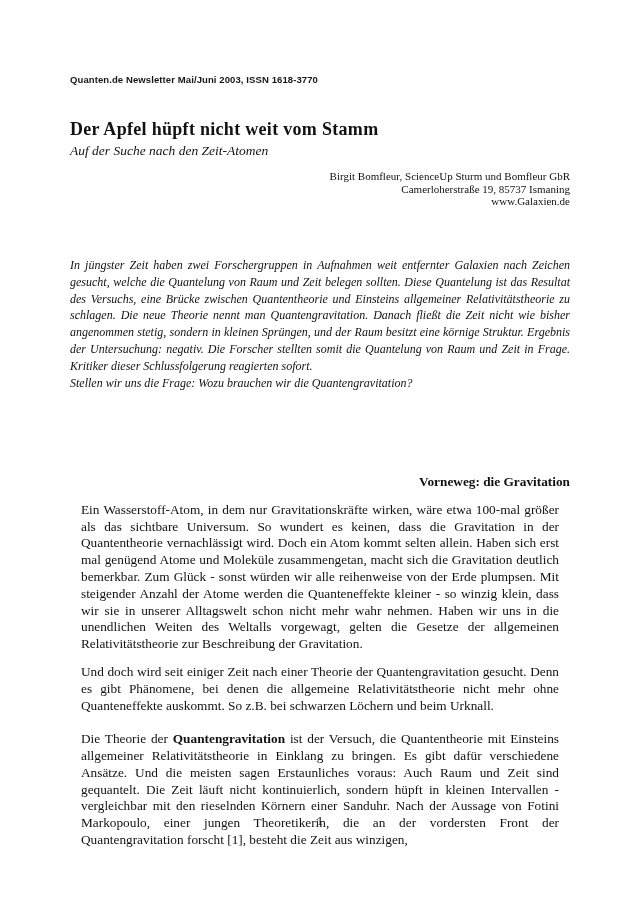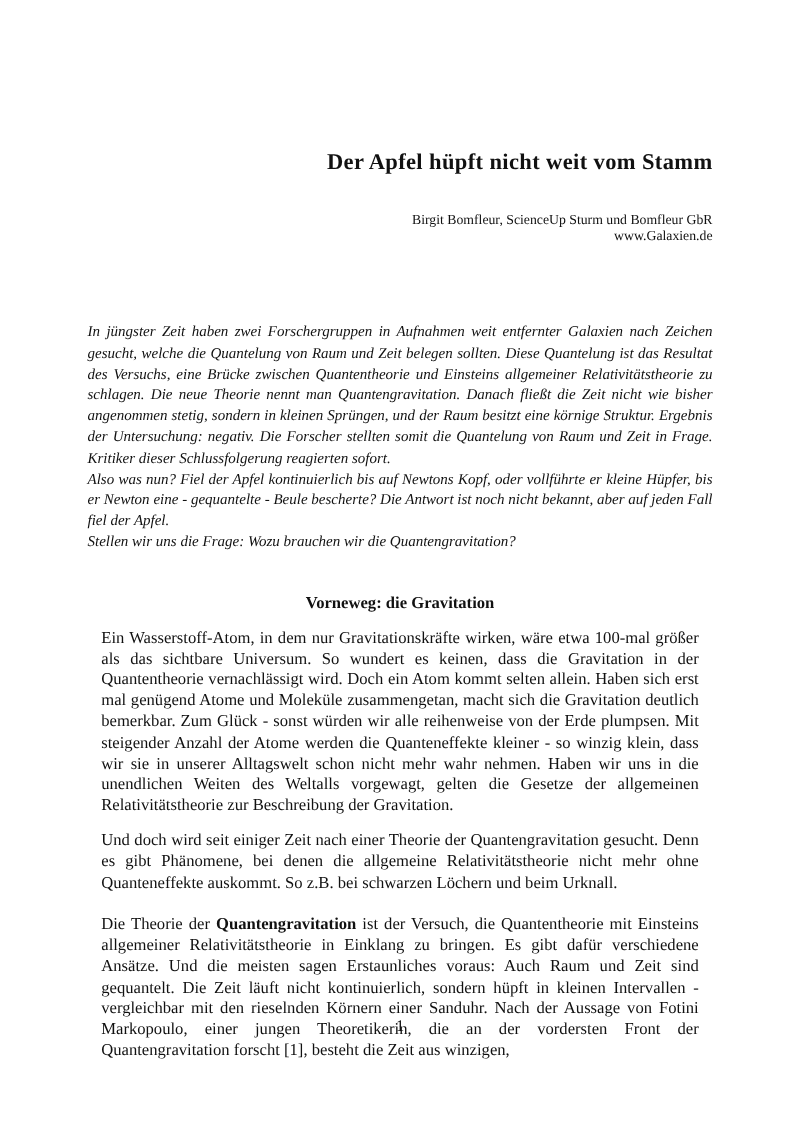"Quanten.de Newsletter Mai/Juni 2003," div.header-line { html: none -> <div>Quanten.de Newsletter Mai/Juni 2003, ISSN 1618-3770</div> }
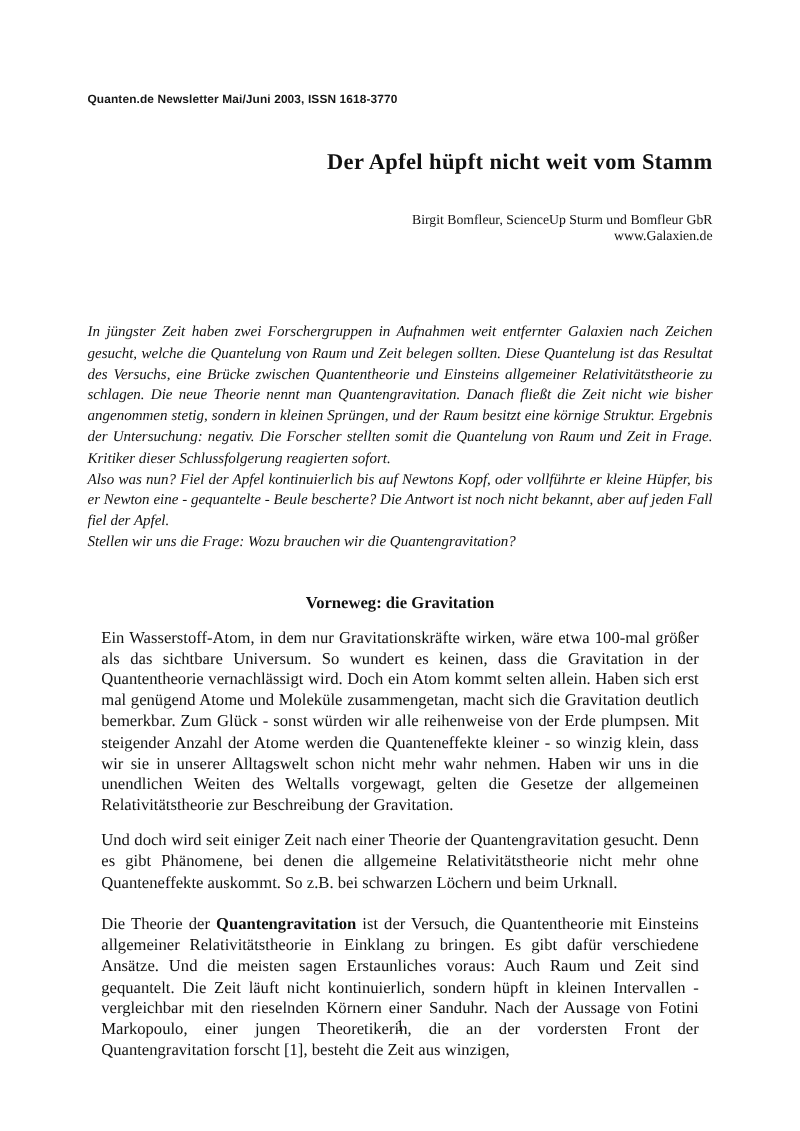"Der Apfel hüpft nicht weit" .title-block { text-align: right -> left }
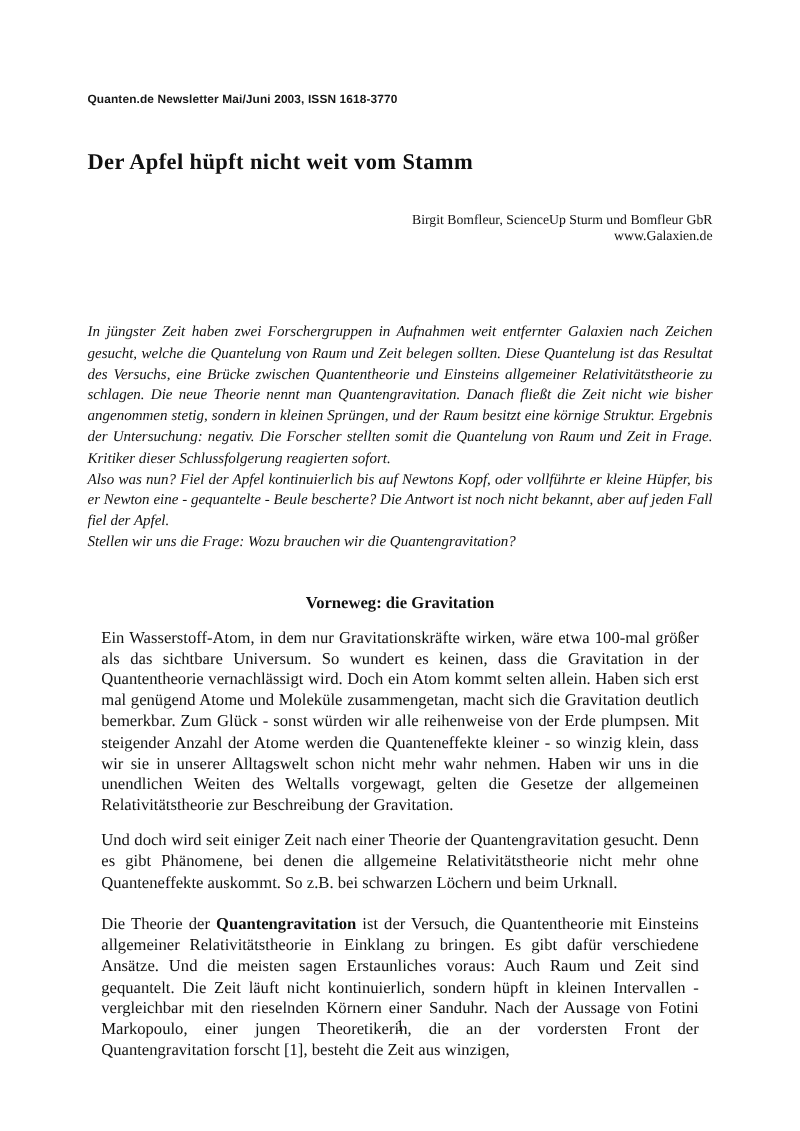"Auf der Suche nach den" div.doc-subtitle { html: none -> <div>Auf der Suche nach den Zeit-Atomen</div> }
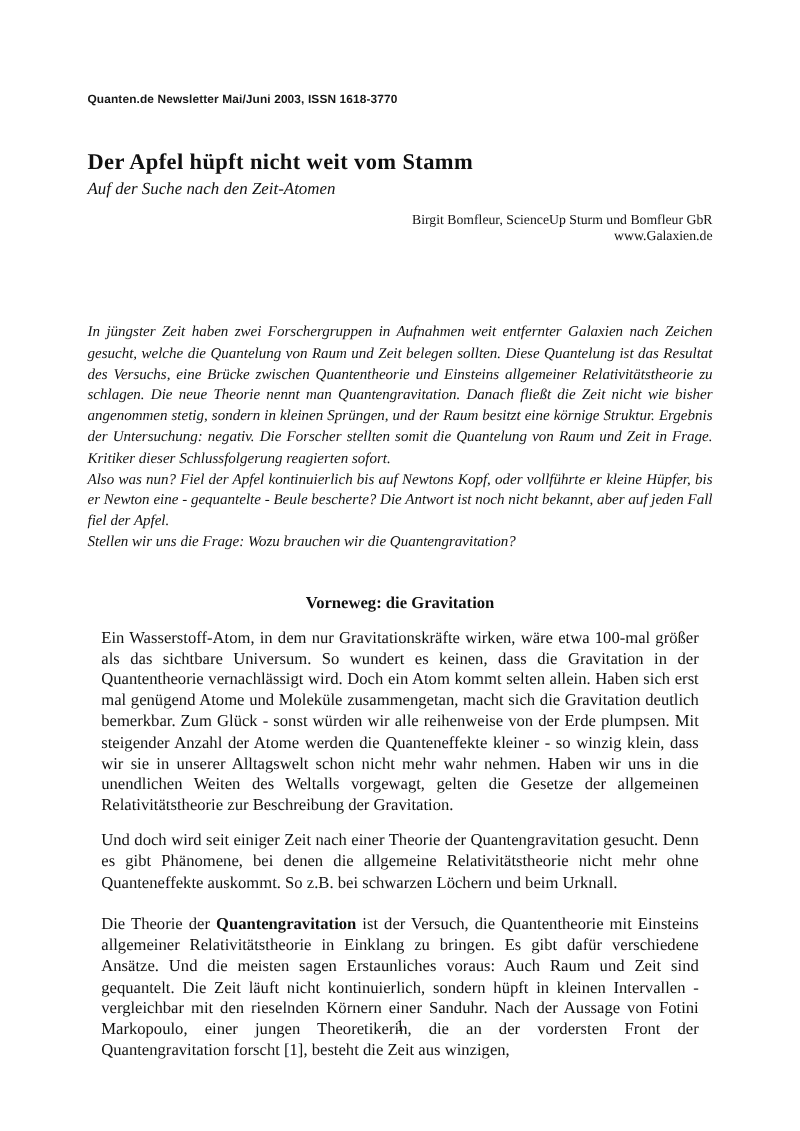"Camerloherstraße 19, 85737 Ismaning" div { html: none -> <div>Camerloherstraße 19, 85737 Ismaning</div> }
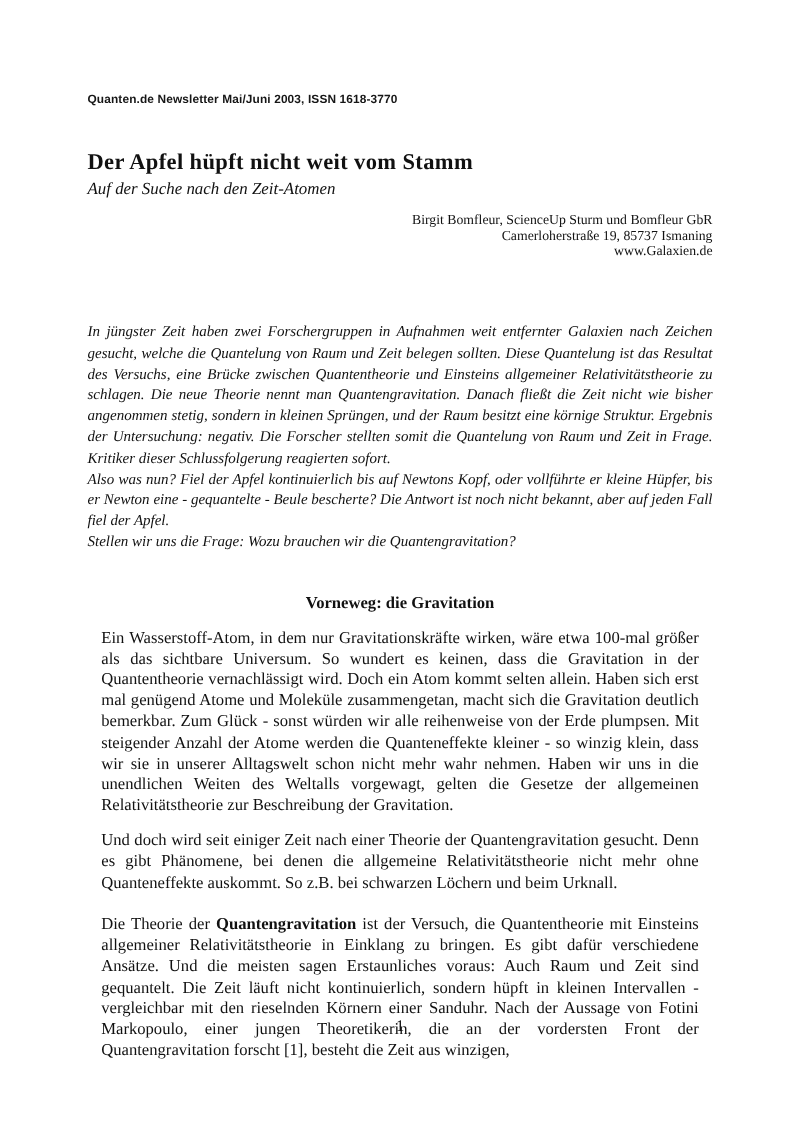"Also was nun? Fiel der" p { html: <p>Also was nun? Fiel der Apfel kontinuierlich bis auf Newtons Kopf, oder vollführte er kleine Hüpfer, bis er Newton eine - gequantelte - Beule bescherte? Die Antwort ist noch nicht bekannt, aber auf jeden Fall fiel der Apfel.</p> -> none }
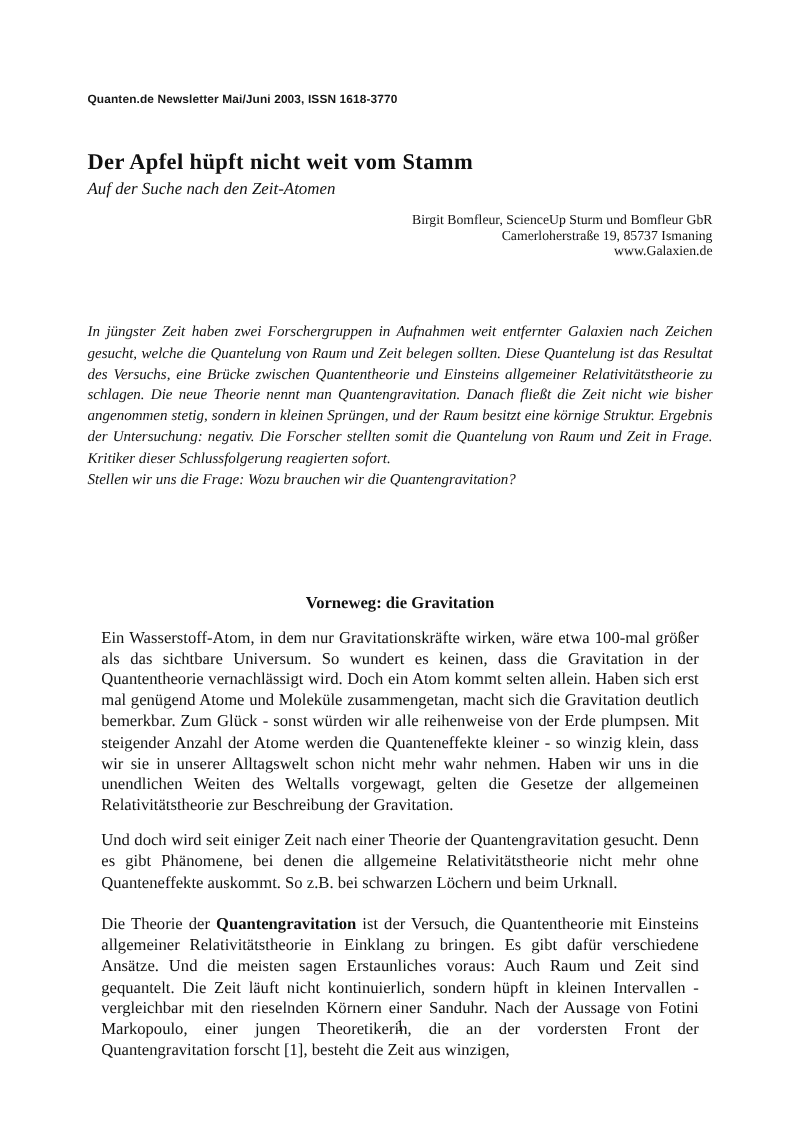"Vorneweg: die Gravitation" .section-heading { text-align: center -> right }
